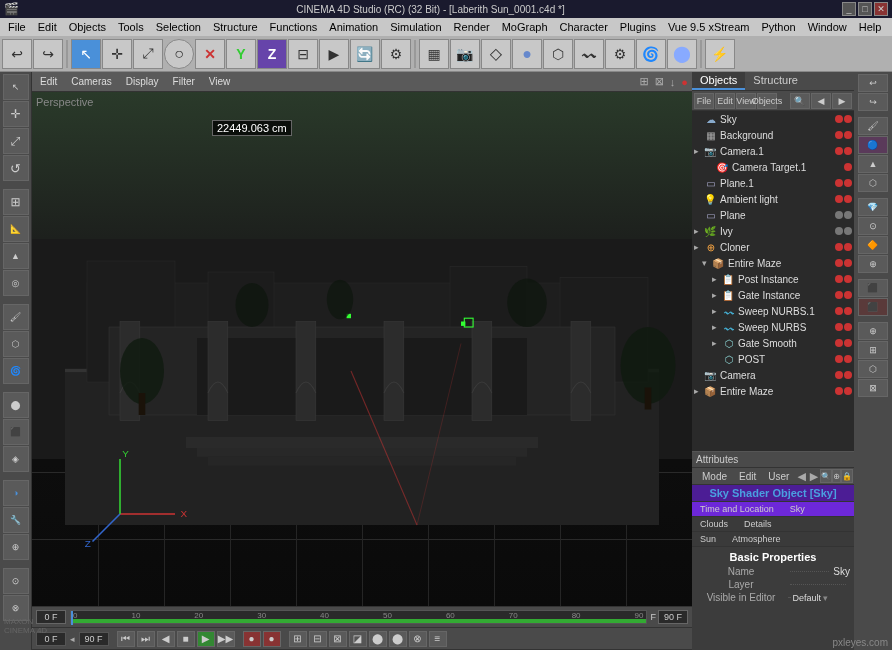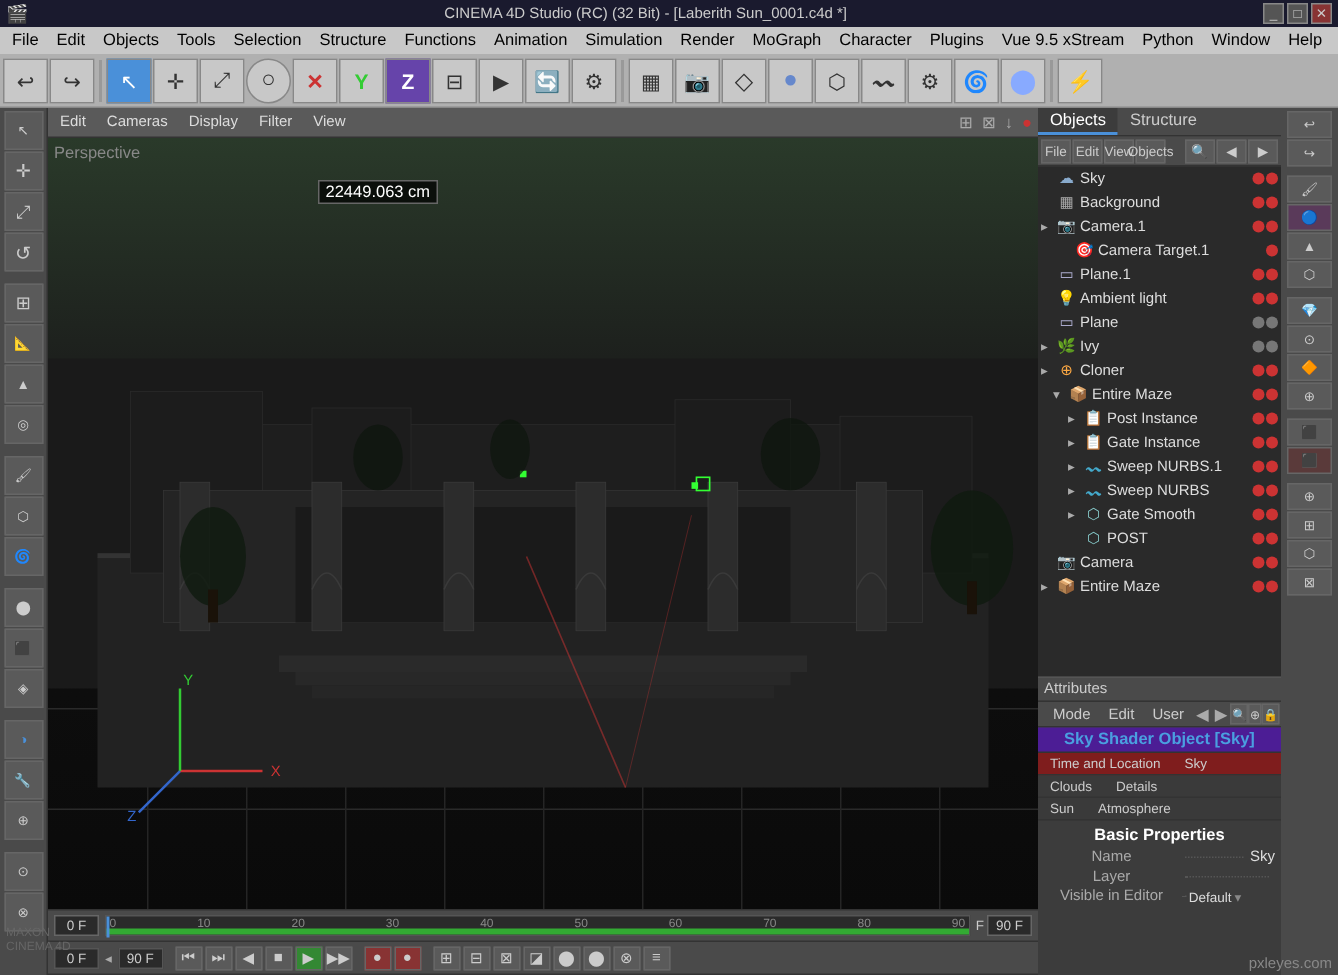"Time and Location" div { background: #7f1d1d -> #6d28d9 }
